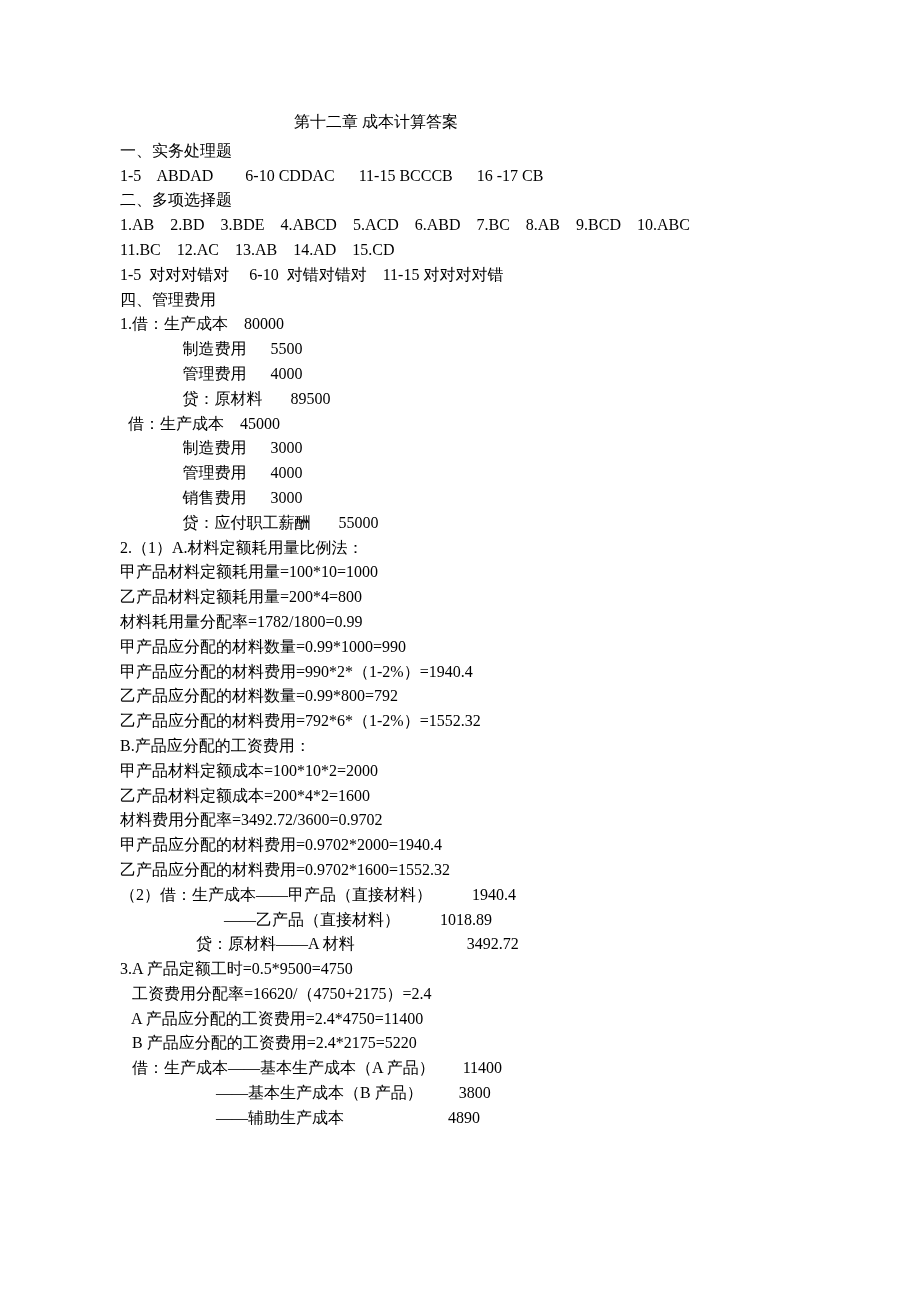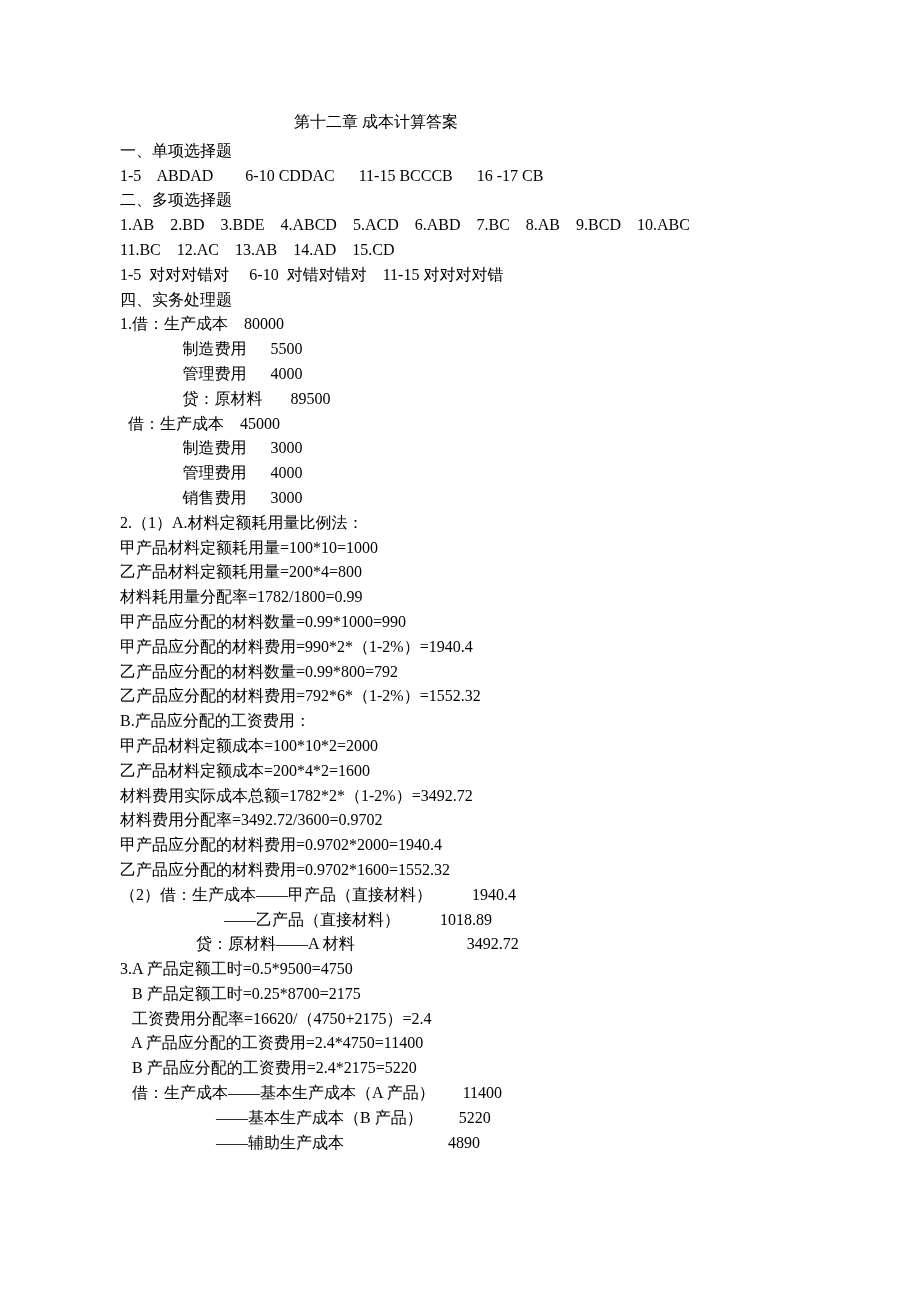"一、单项选择题" div.line { text: 单项选择 -> 实务处理 }
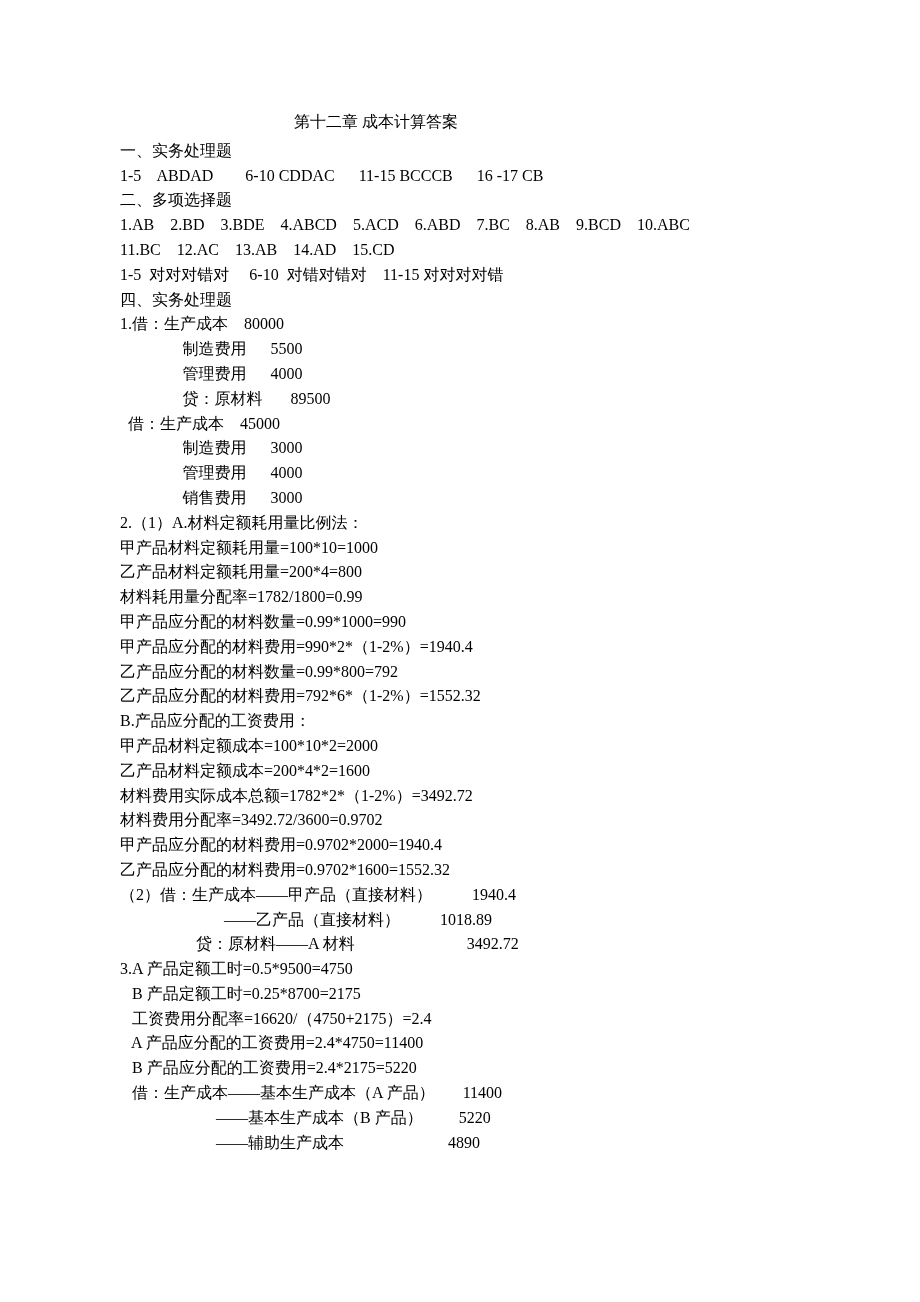"四、实务处理题" div.line { text: 实务处理题 -> 管理费用 }
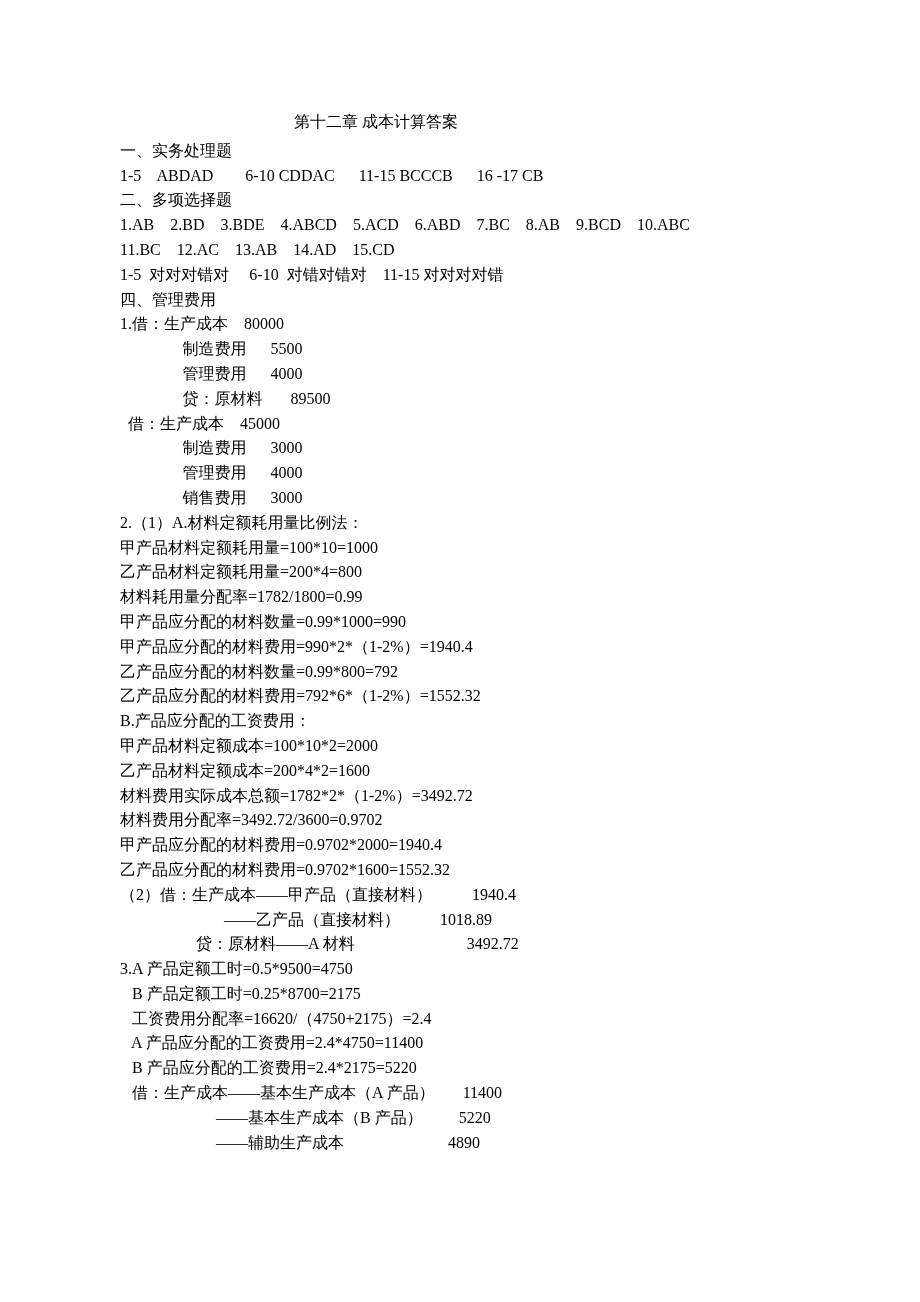"贷：应付职工薪酬 55000" div.line { html: none -> <div>贷：应付职工薪酬 55000</div> }
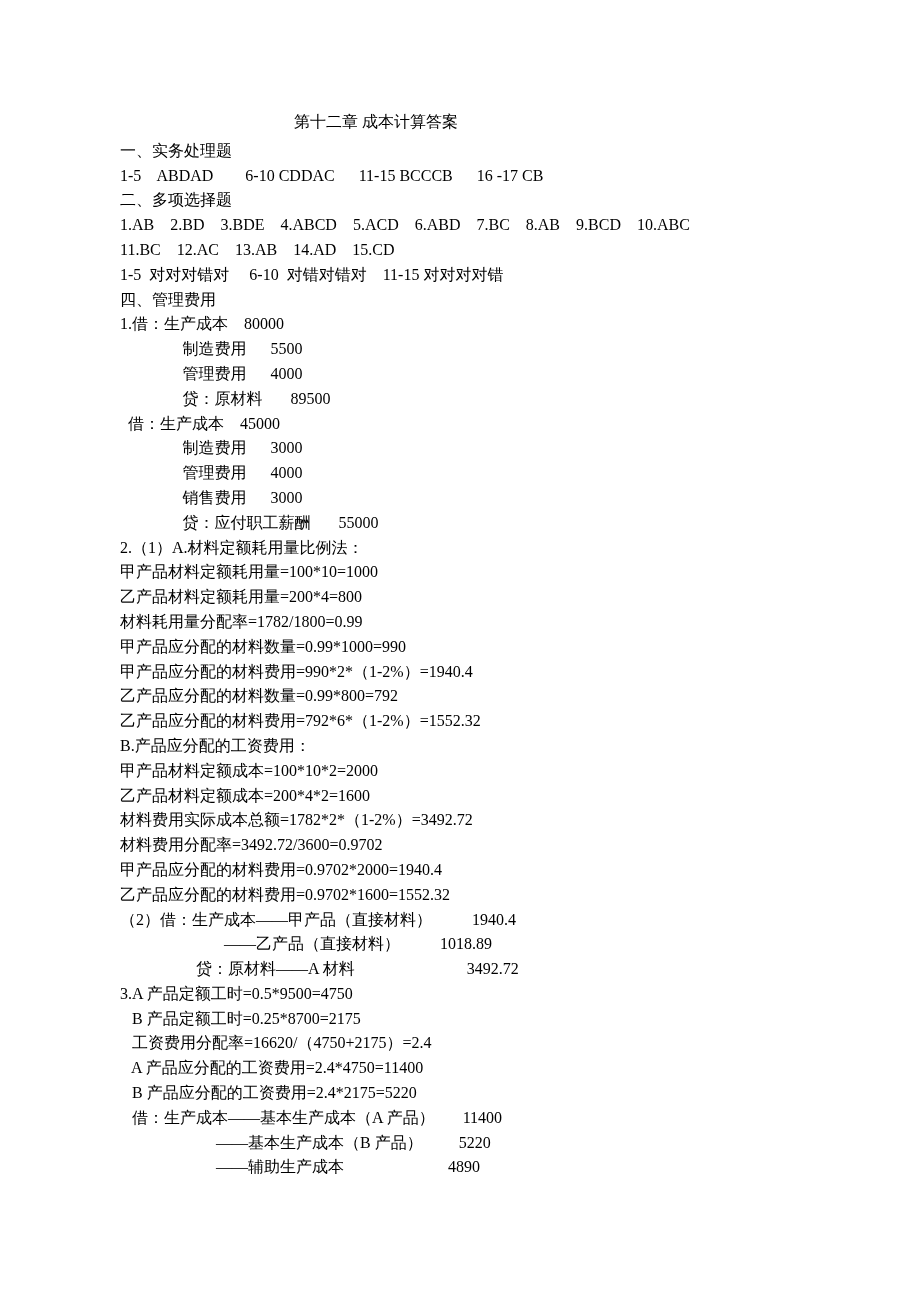"材料费用实际成本总额=1782*2*（1-2%）=3492.72" div.line { html: <div>材料费用实际成本总额=1782*2*（1-2%）=3492.72</div> -> none }
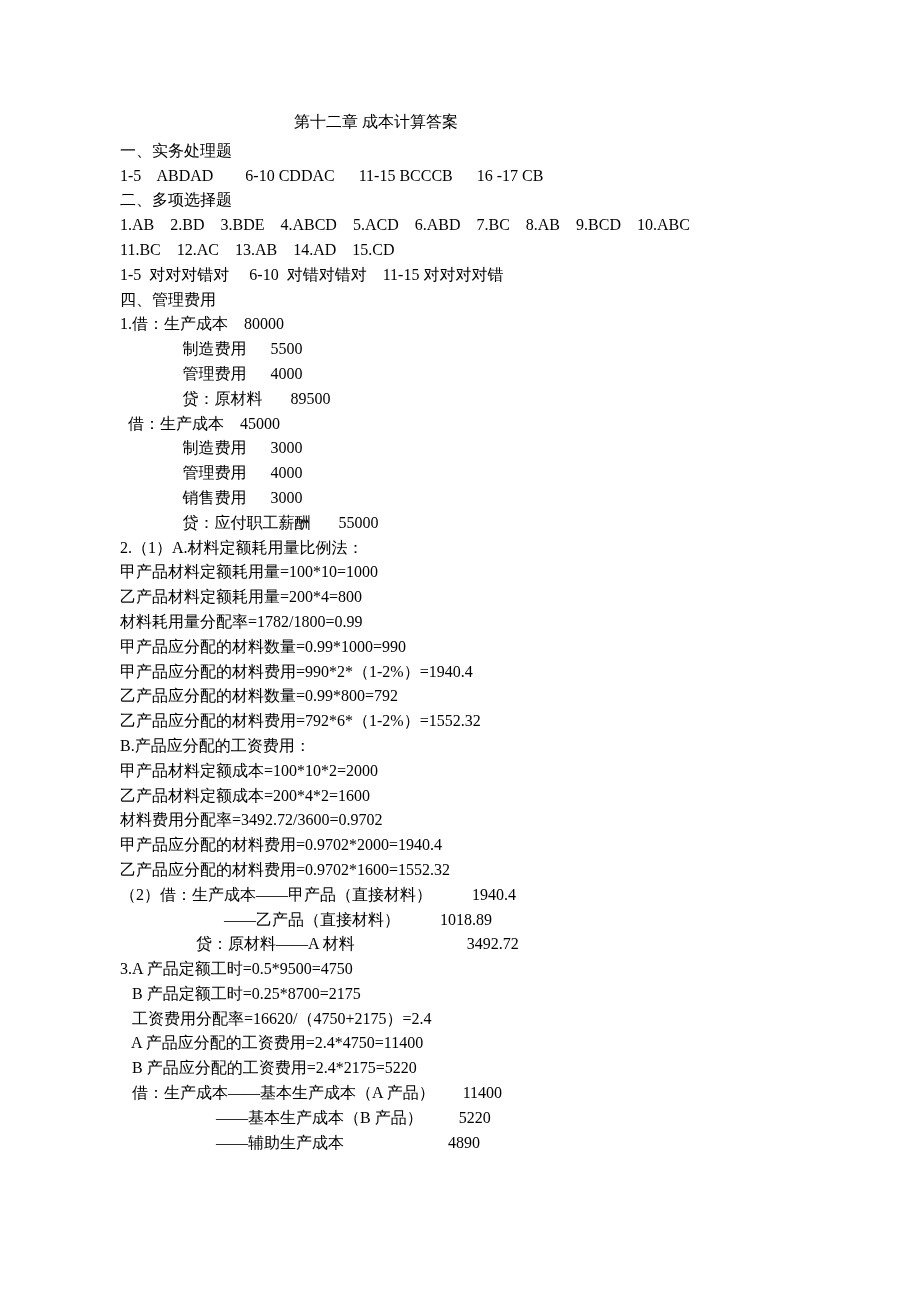"B 产品定额工时=0.25*8700=2175" div.line { html: <div> B 产品定额工时=0.25*8700=2175</div> -> none }
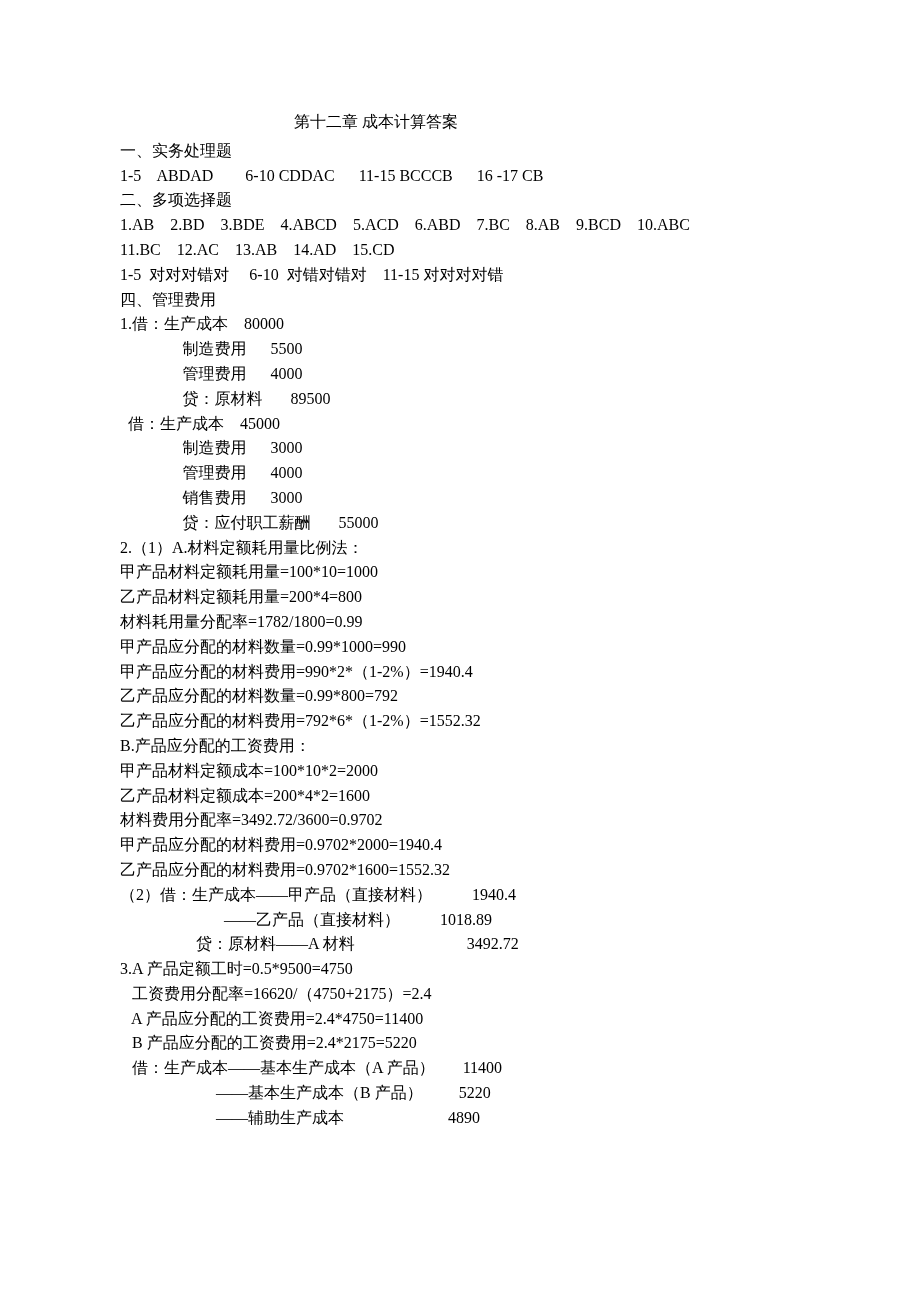"——基本生产成本（B 产品） 5220" div.line { text: 5220 -> 3800 }
